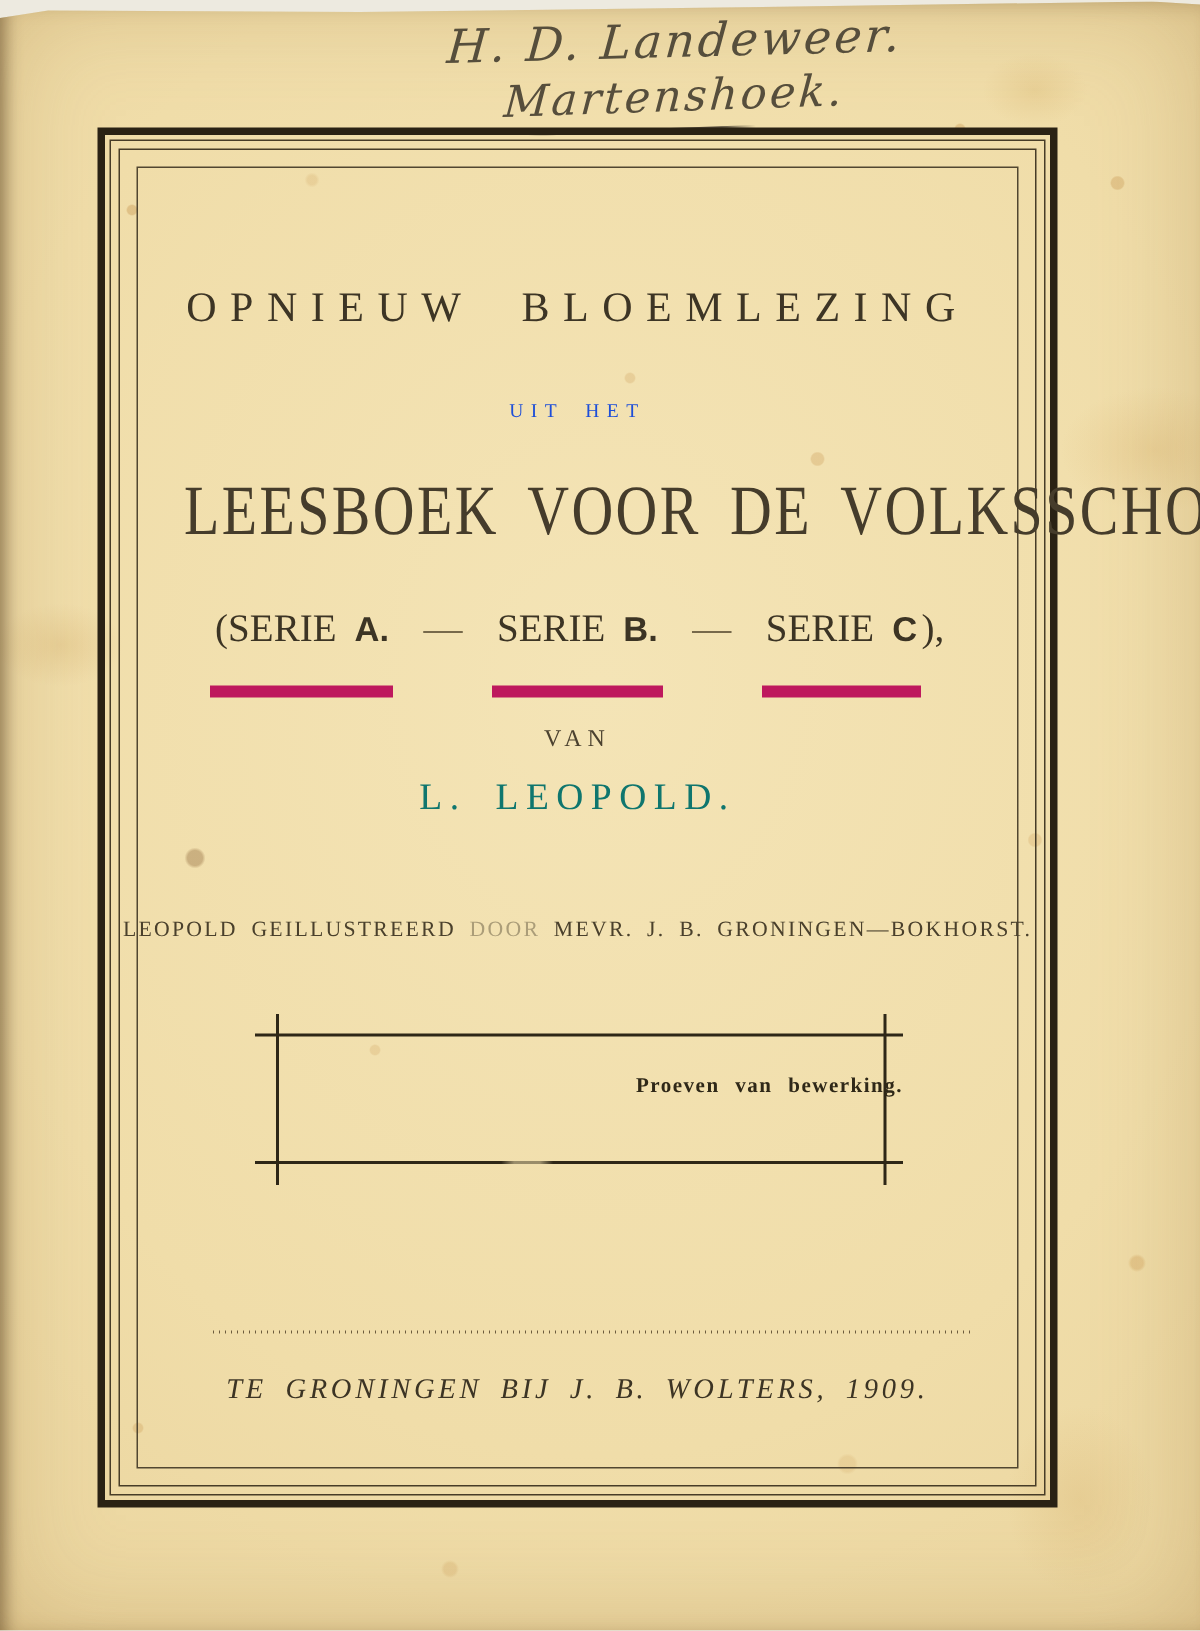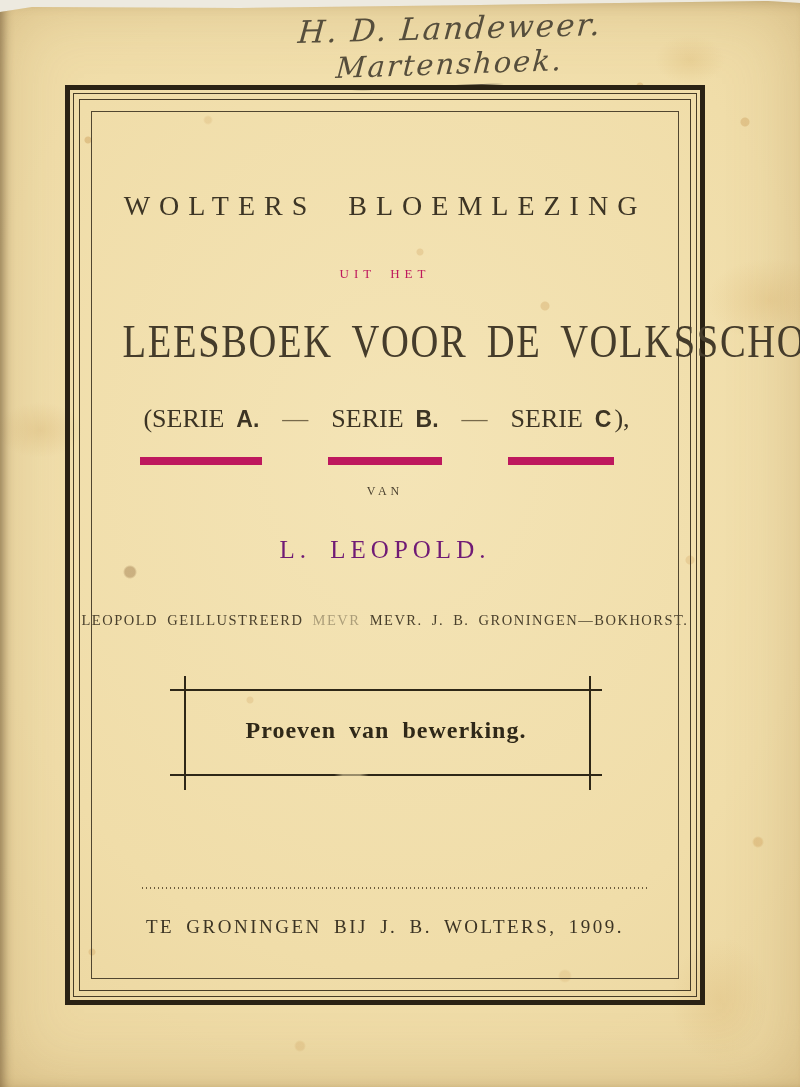"WOLTERS BLOEMLEZING" div.tblock { text: WOLTERS -> OPNIEUW }
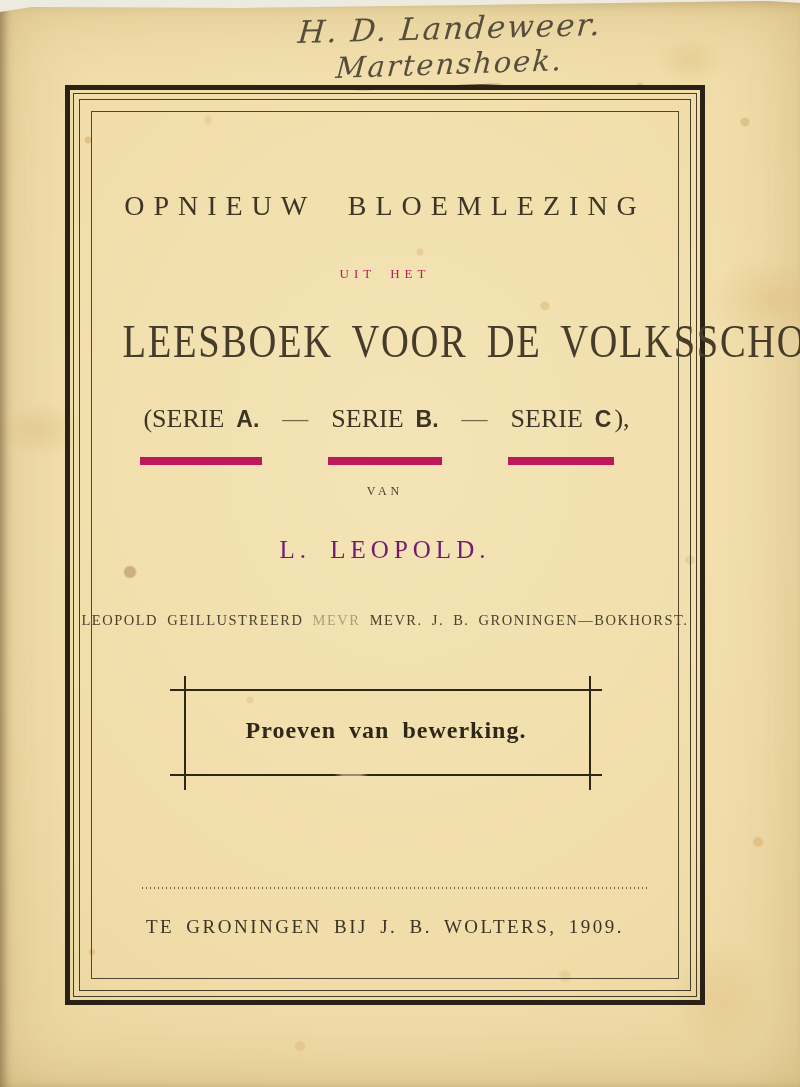"UIT HET" .connector-top { color: #be185d -> #1d4ed8 }
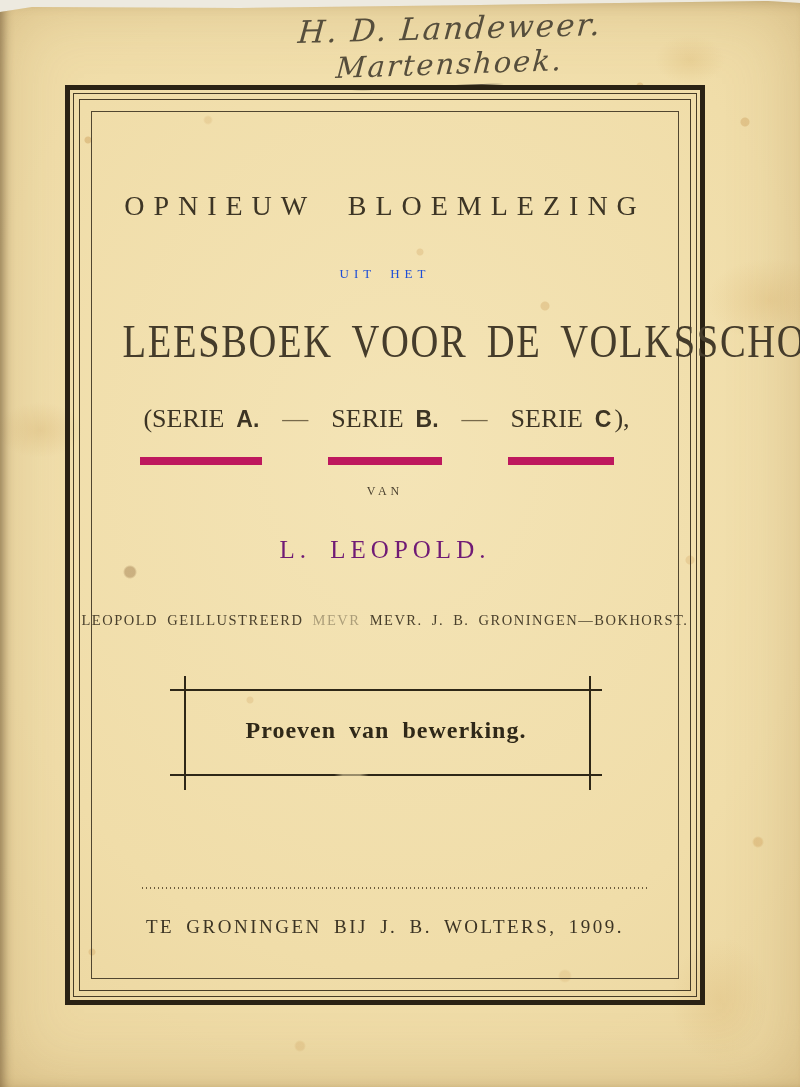"VAN" .connector-by { font-size: 12px -> 16px }
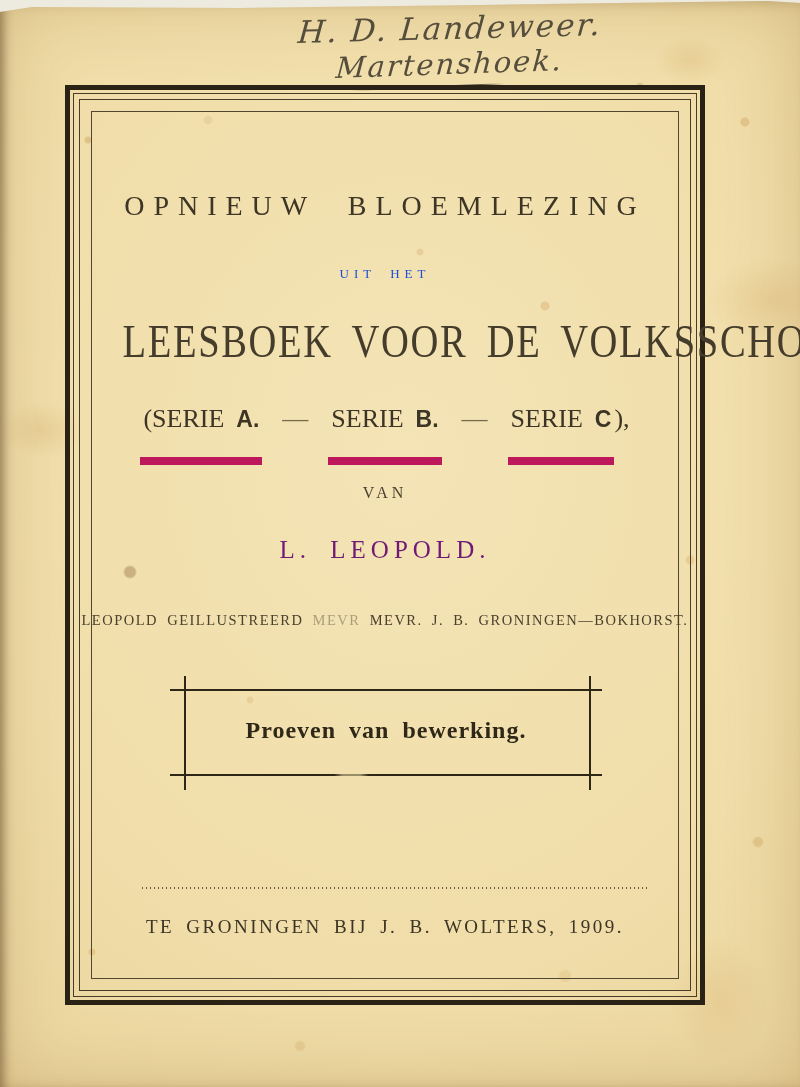"L. LEOPOLD." .author-name { color: #701a75 -> #0f766e; top: 536px -> 518px }
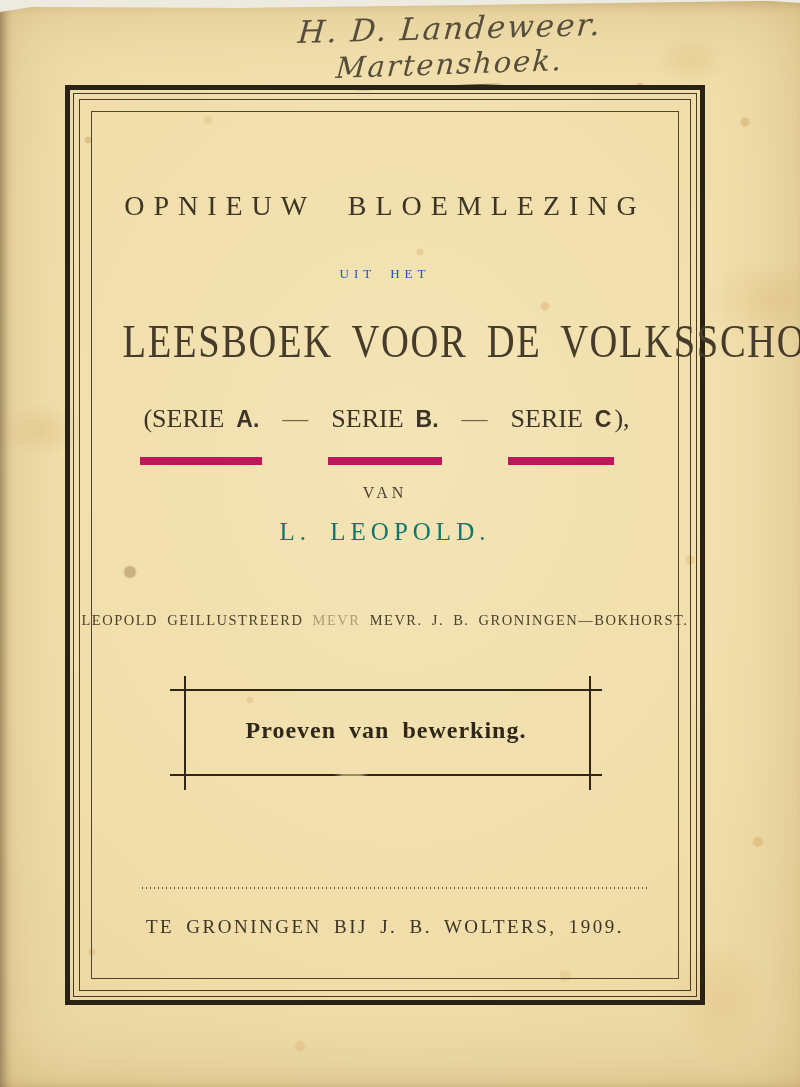"MEVR" span.faded { text: MEVR -> DOOR }
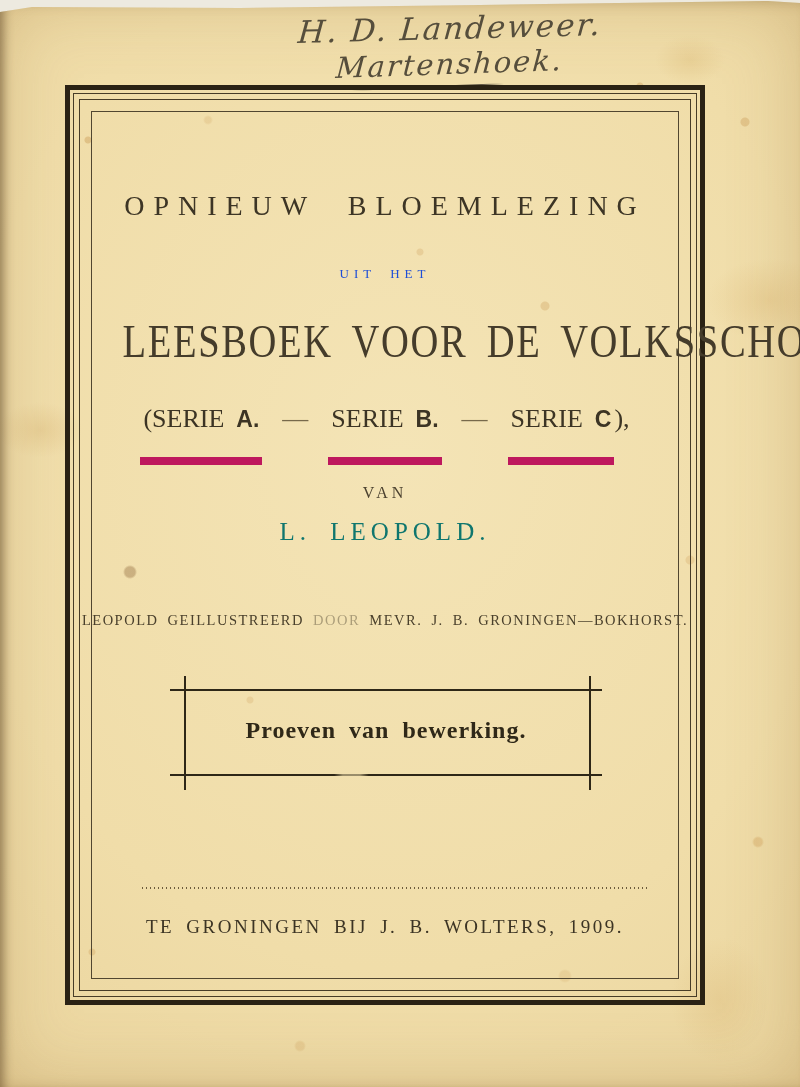"Proeven van bewerking." .banner-text { font-size: 24px -> 14px; text-align: center -> right }
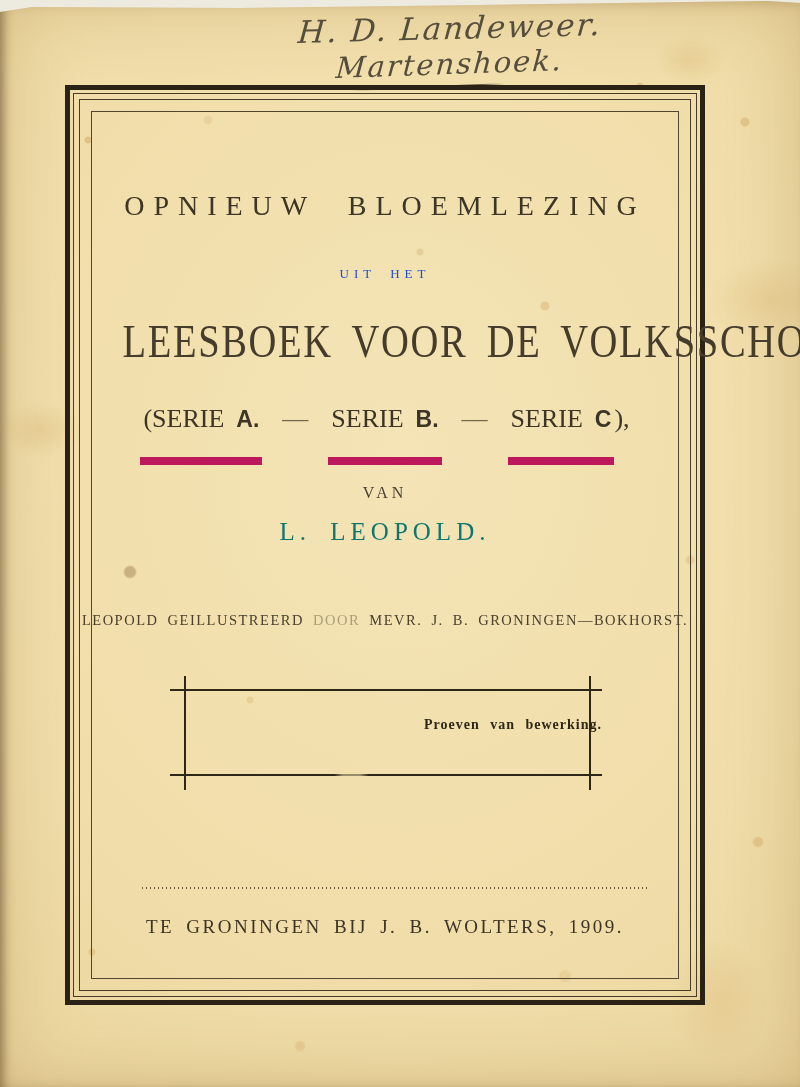"TE GRONINGEN BIJ J. B." .imprint { font-style: none -> italic }
